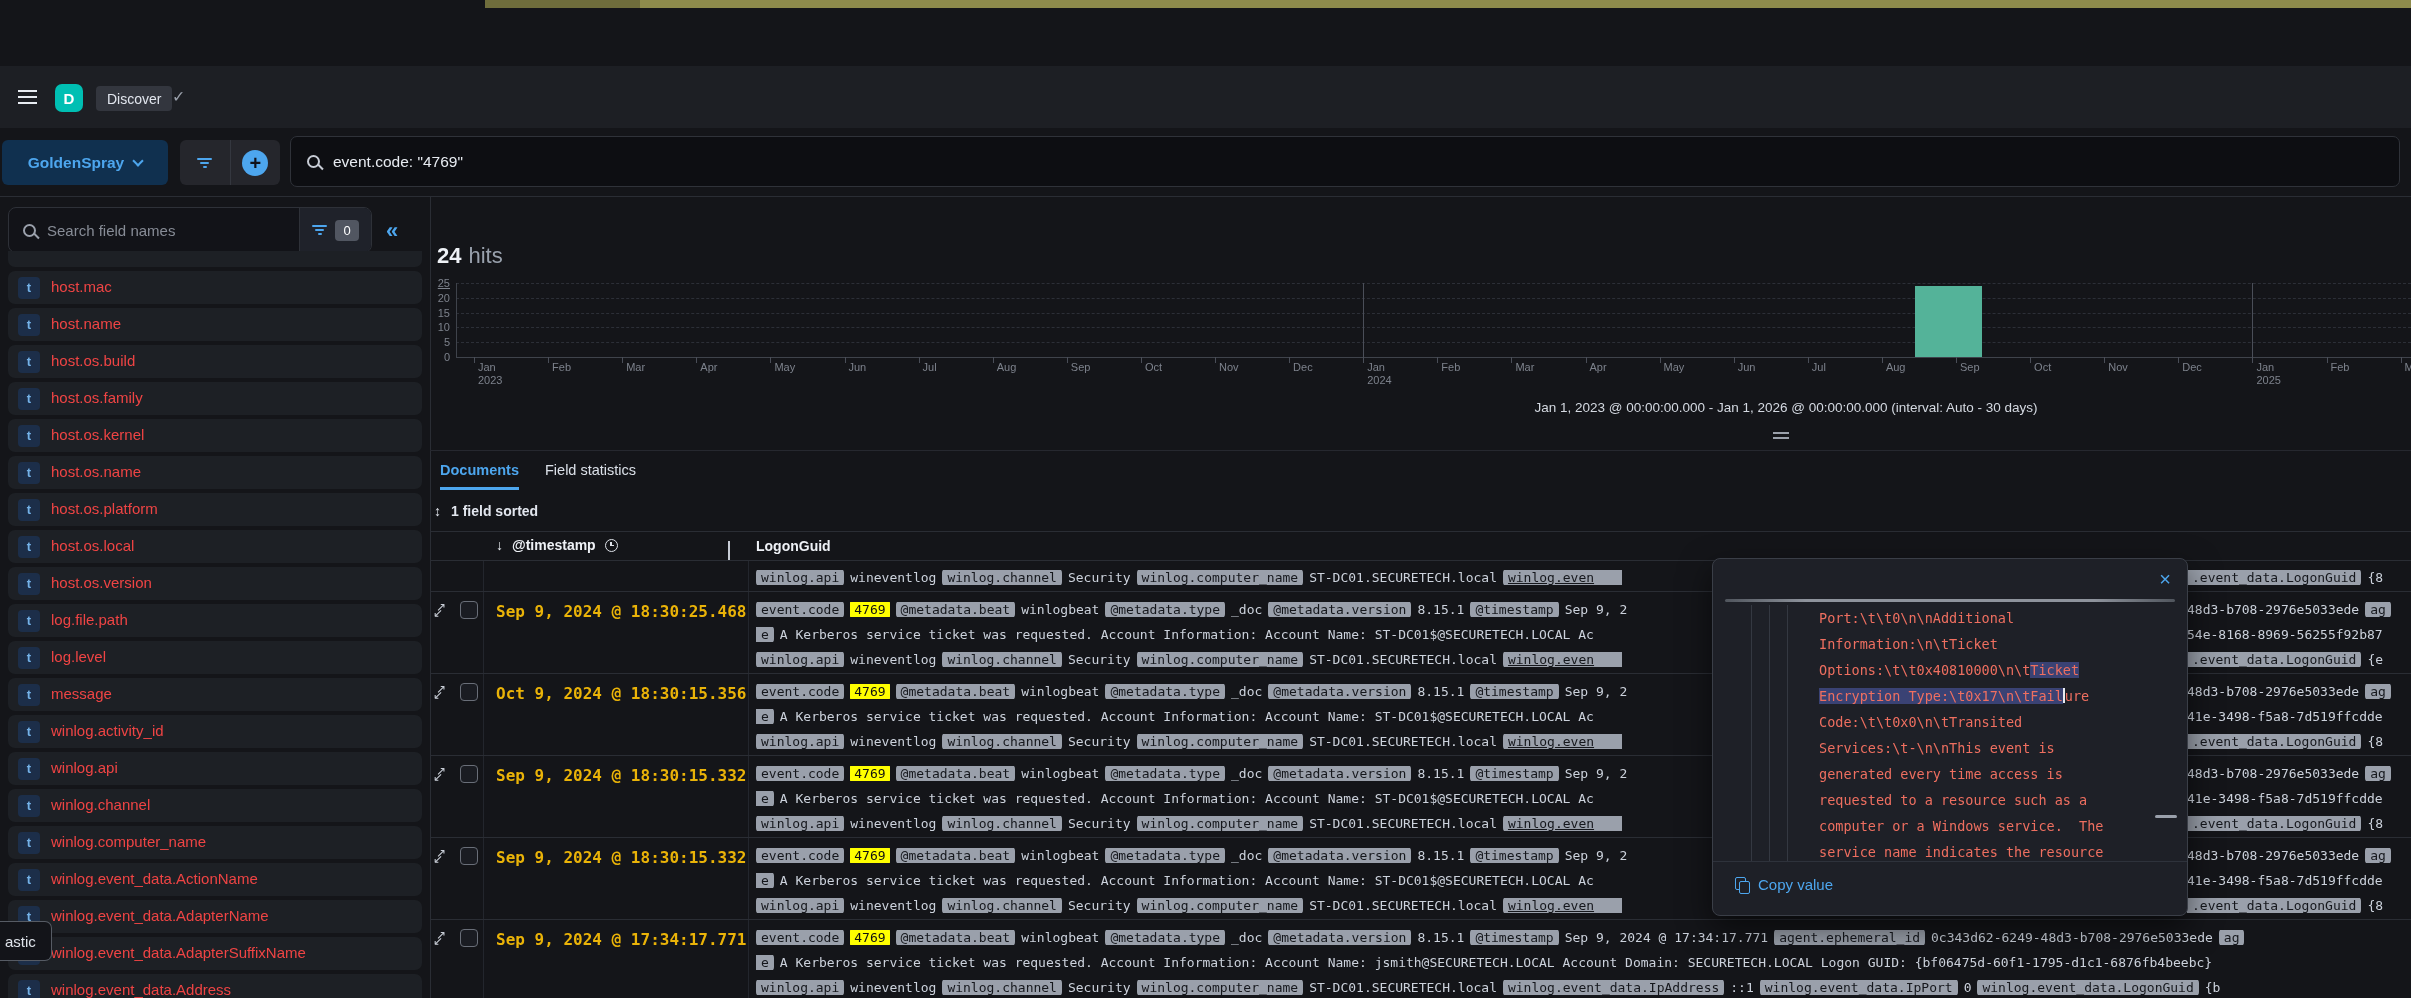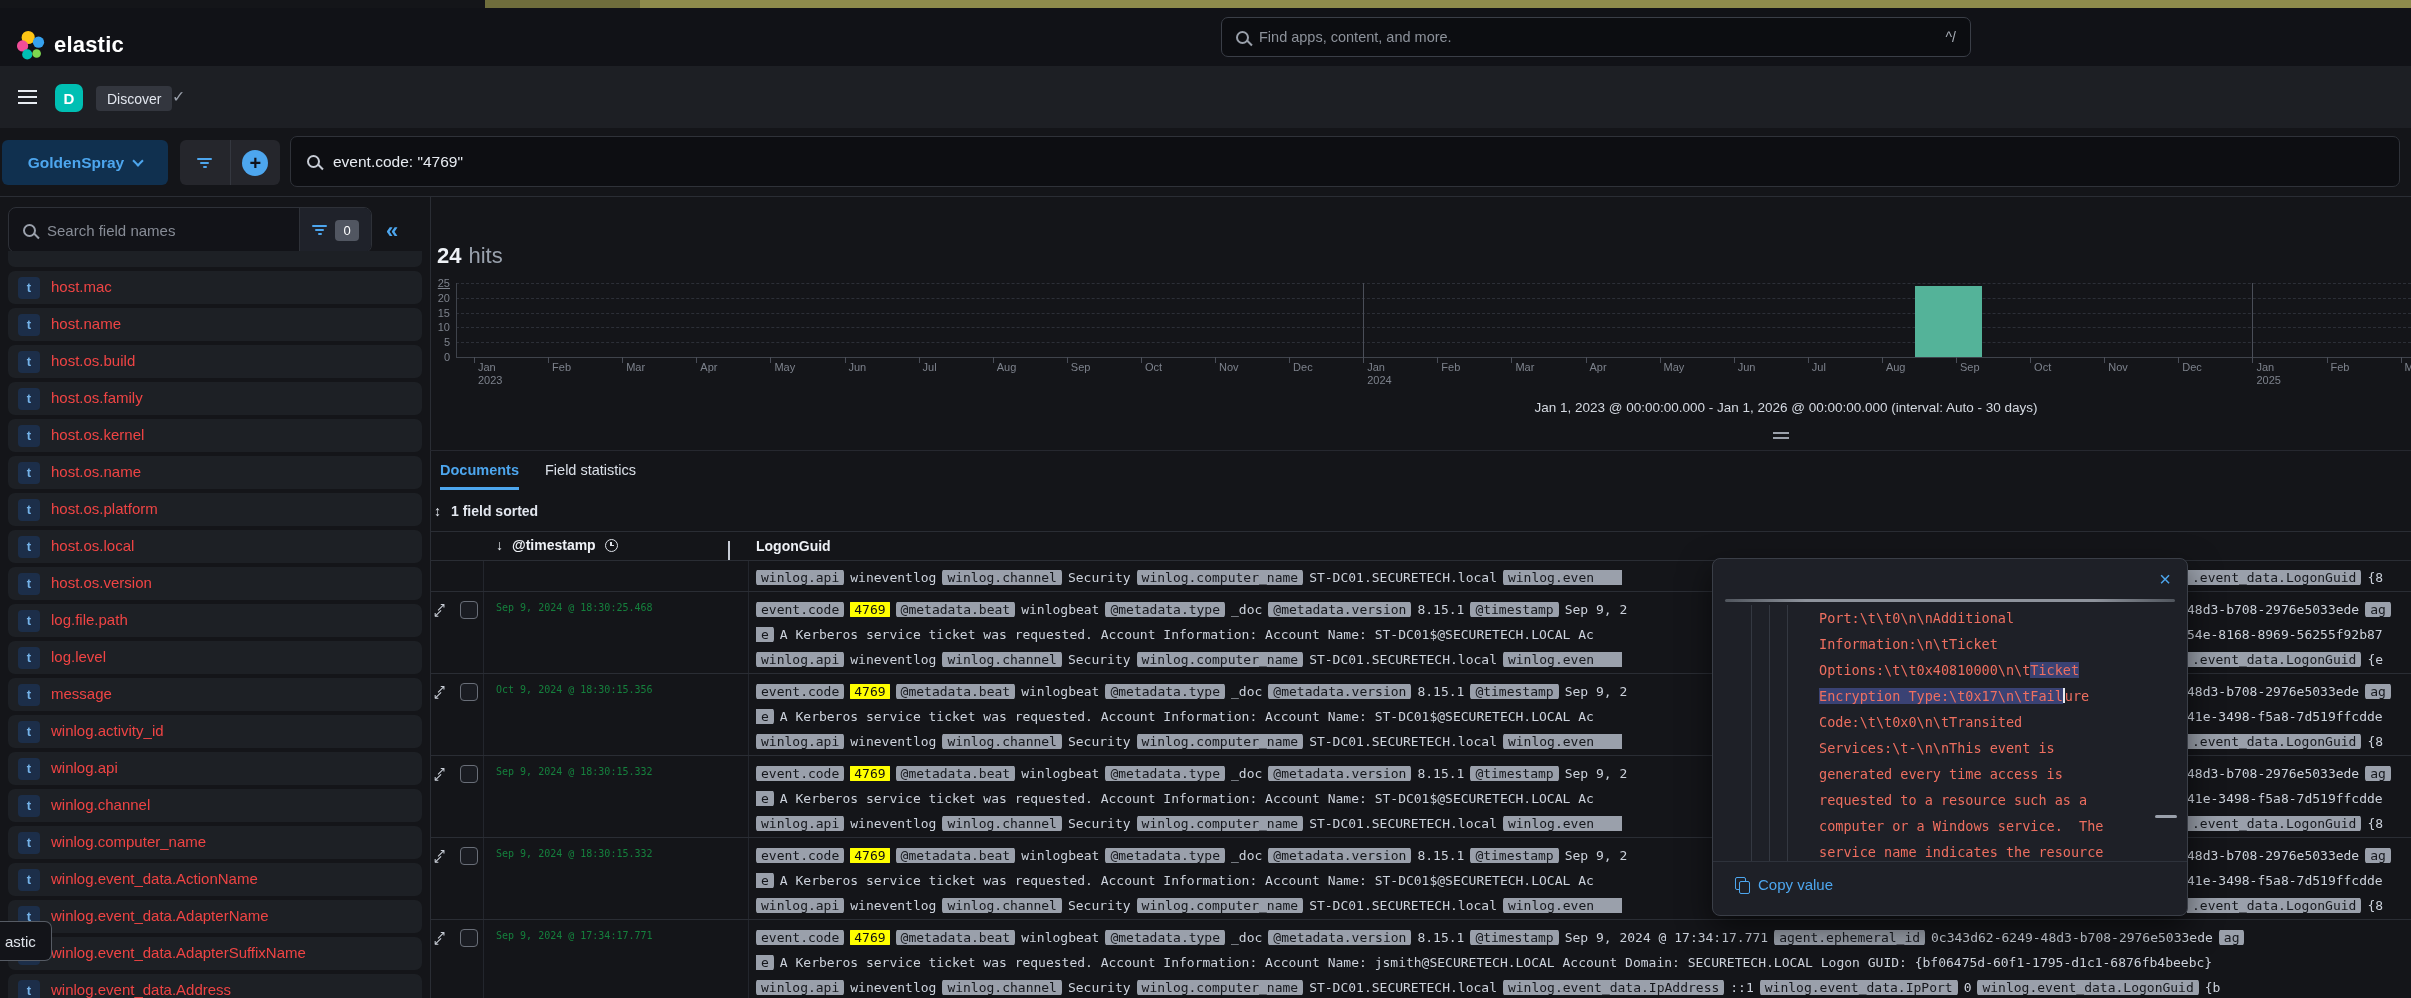"elastic" div.abs { html: <div> <svg> <circle></circle> <circle></circle> <circle></circle> <circle></circle> <circle></circle> </svg> <div>elastic</div> <div> <span></span> <input> <span>^/</span> </div> </div> -> none }
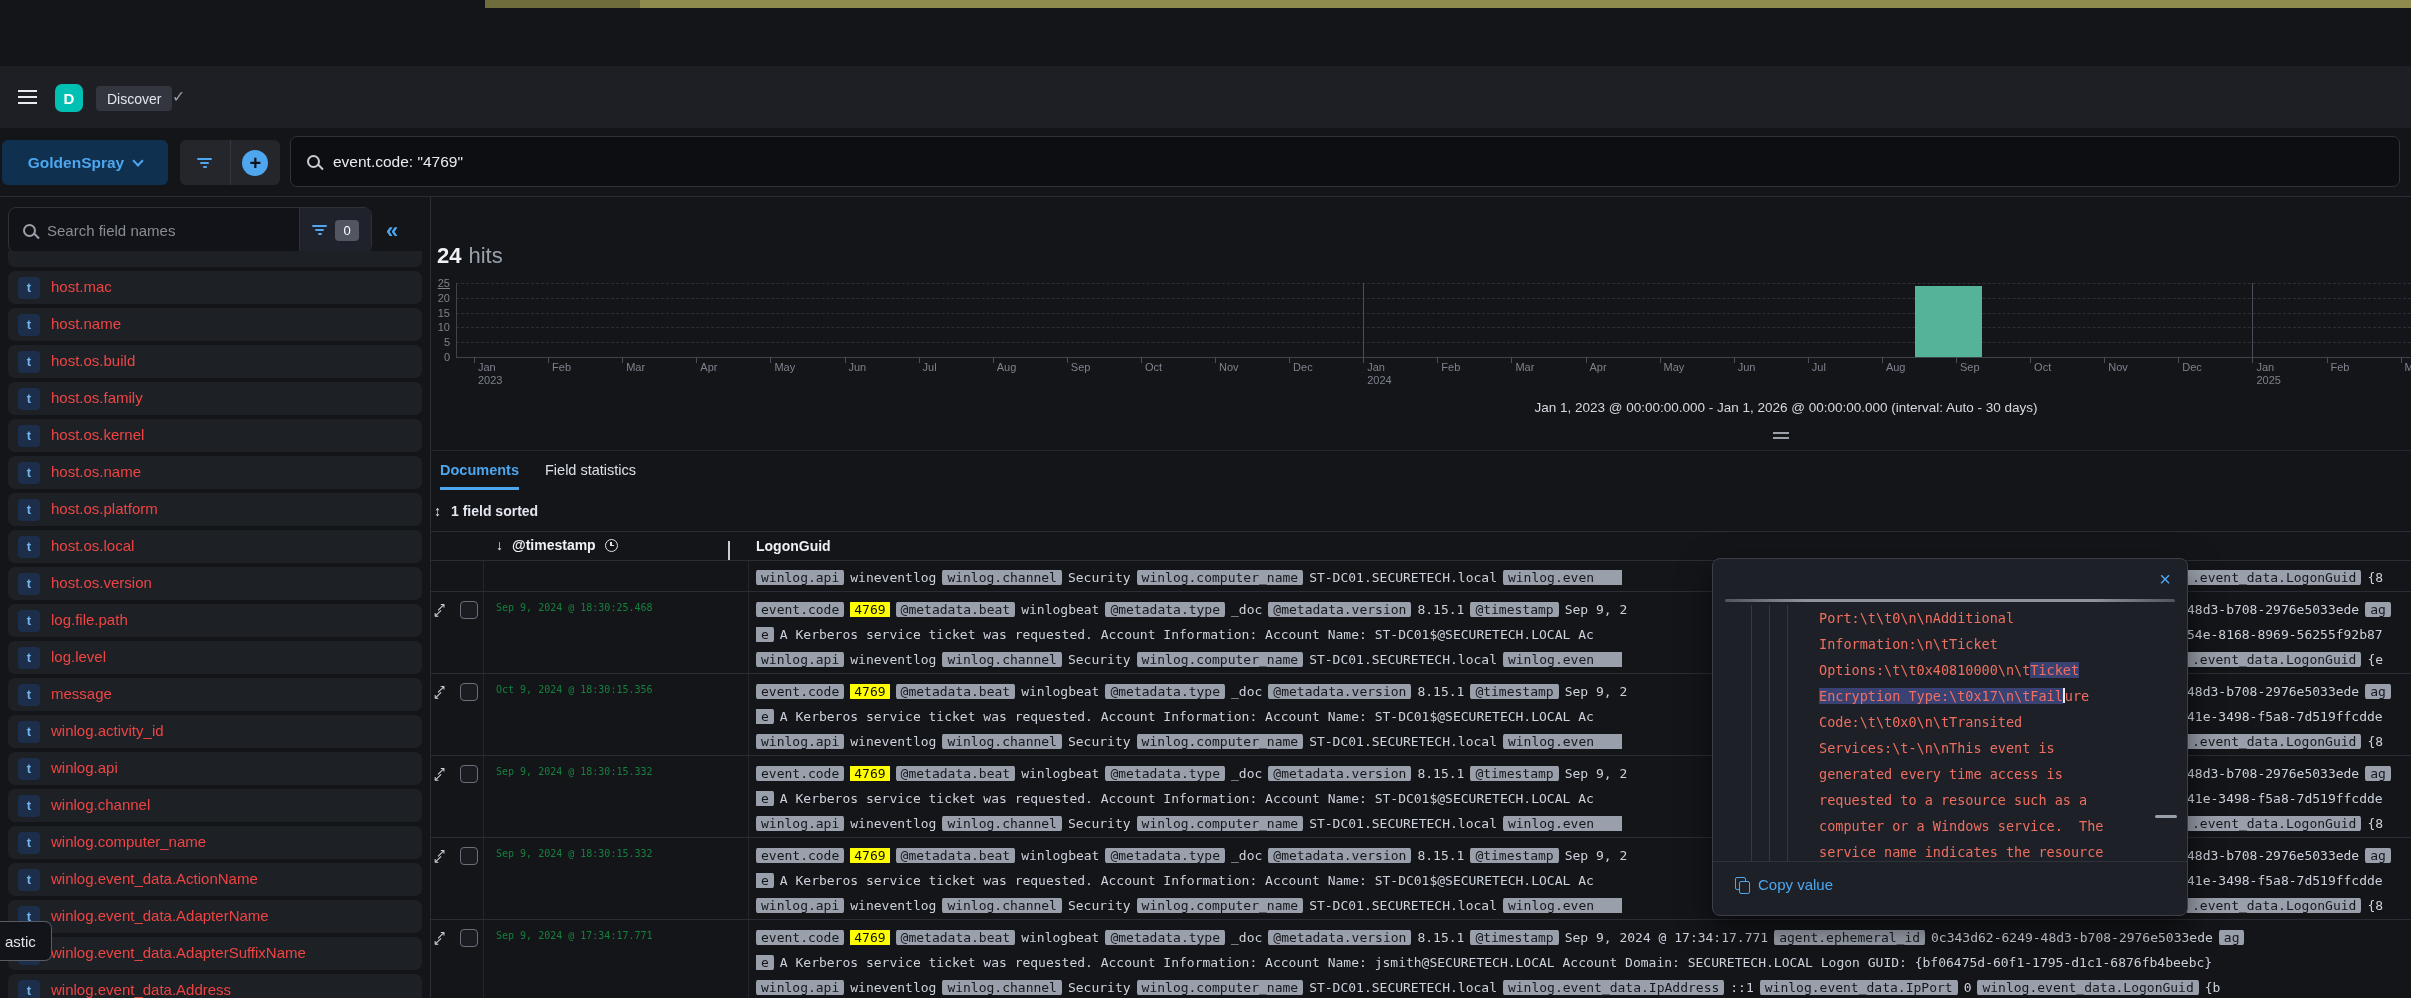"winlog.even" .tok.pillr { text-decoration: none -> underline }
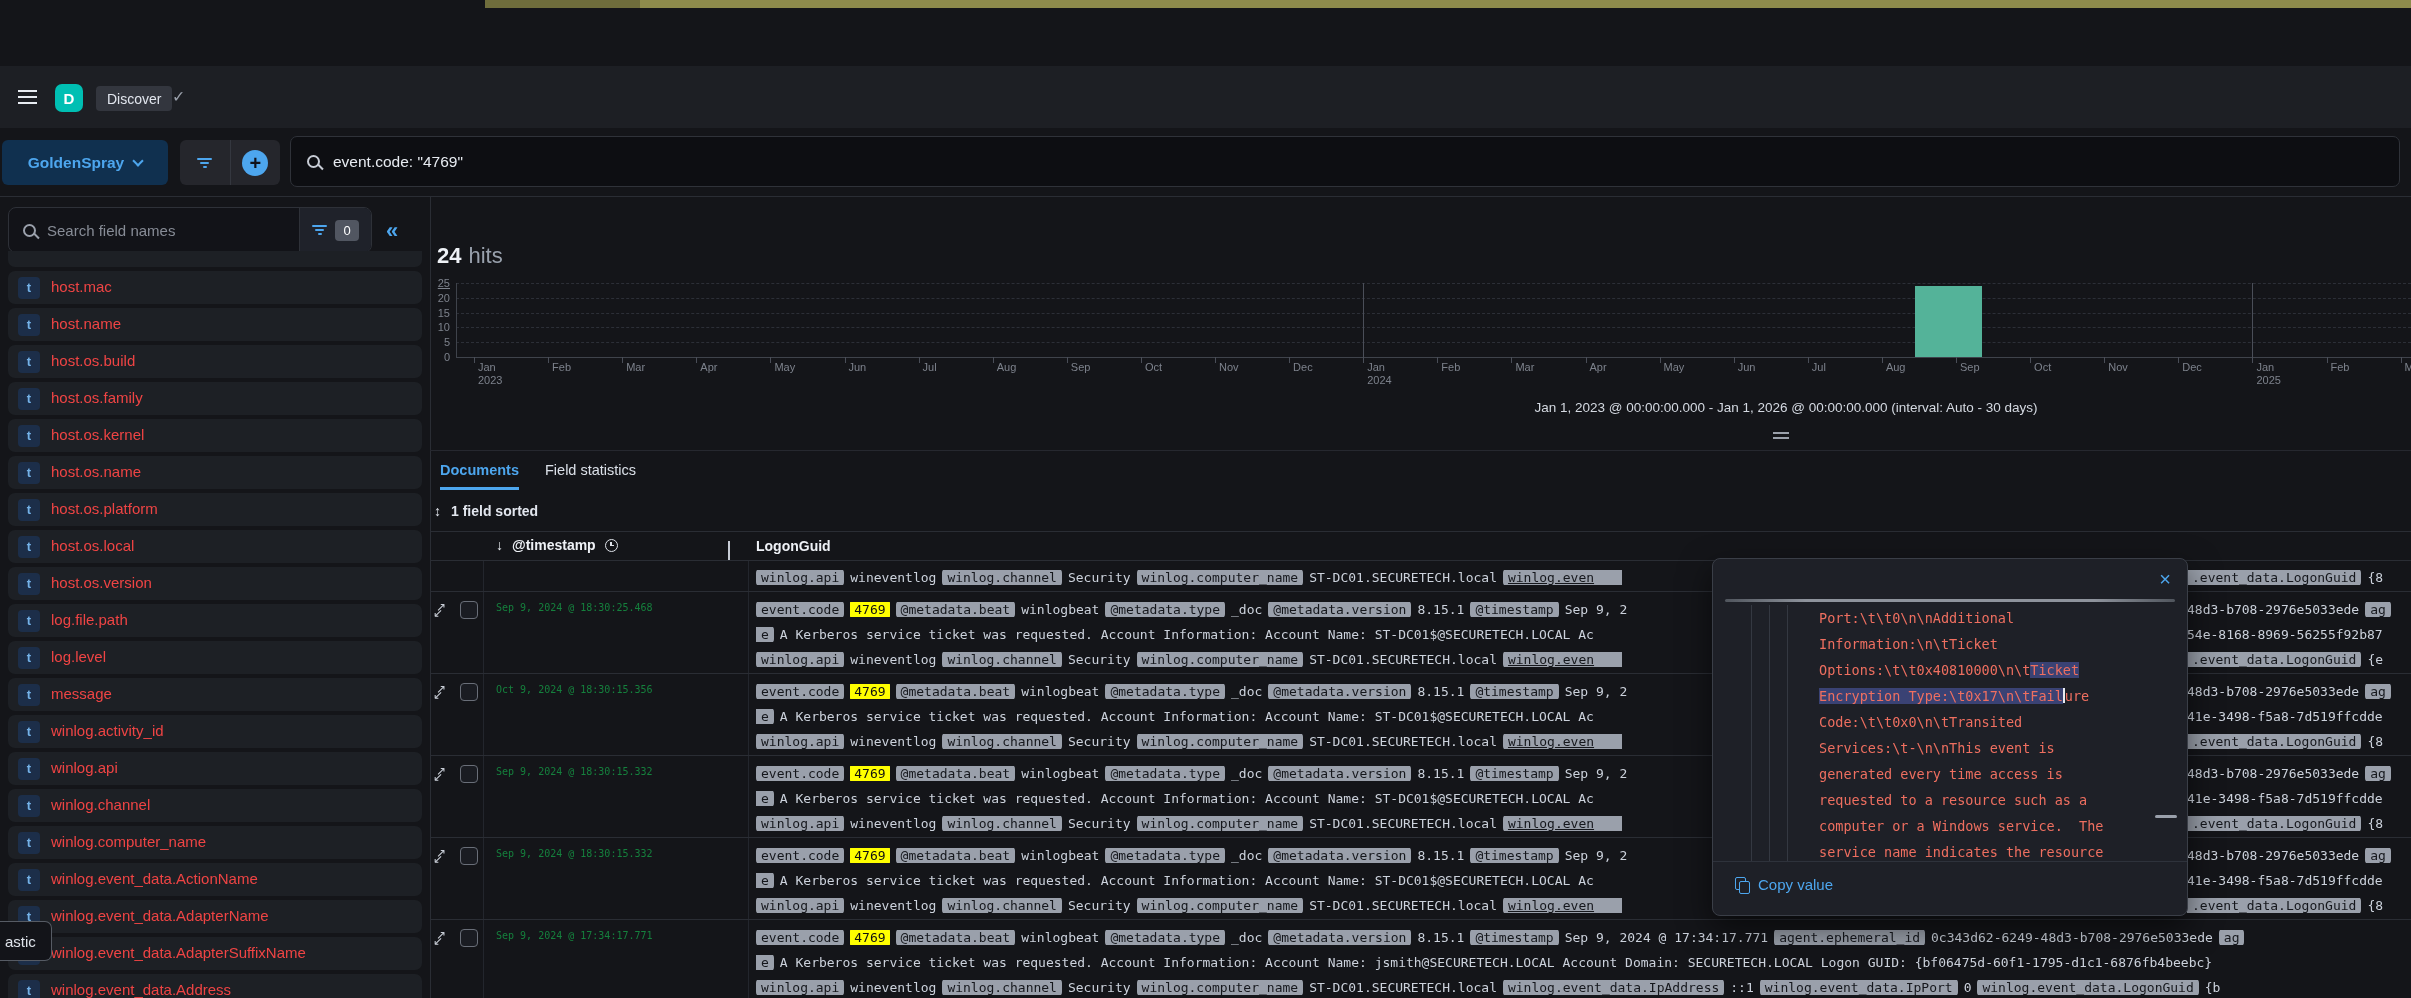"Sep 9, 2024 @ 18:30:25.468" .rts { color: #15803d -> #eab308; font-size: 10px -> 16px; font-weight: none -> bold }
